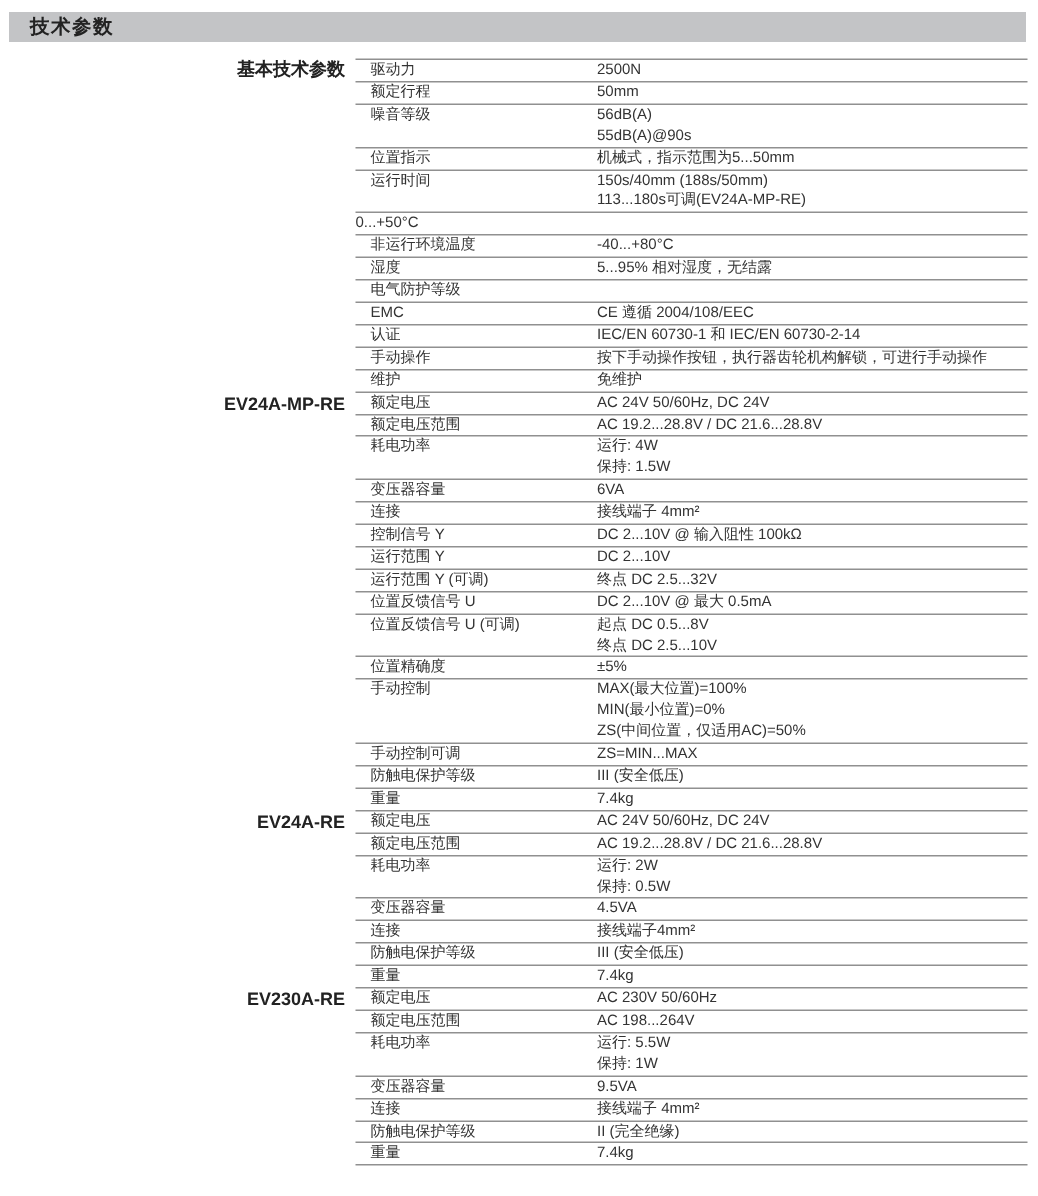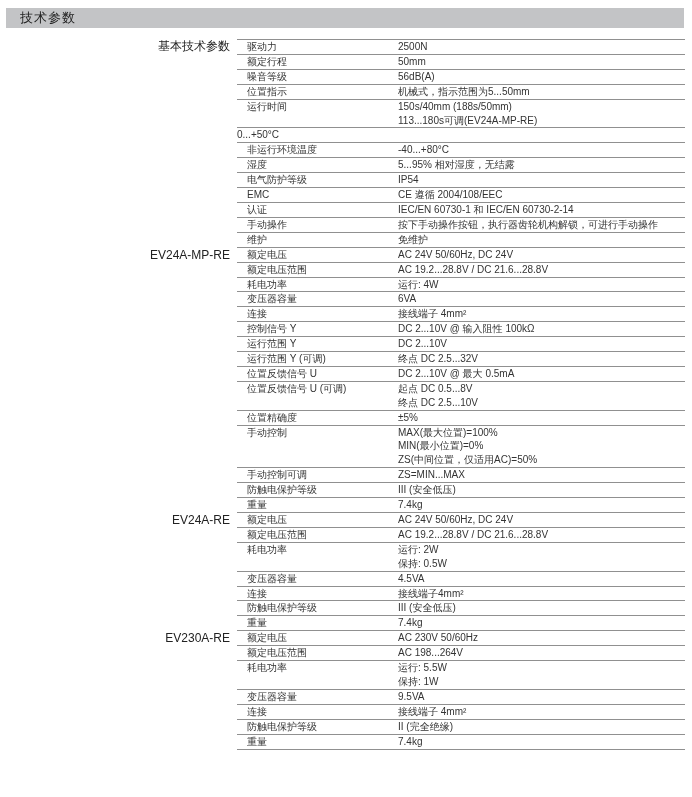"技术参数" .section-header { font-weight: normal -> bold }
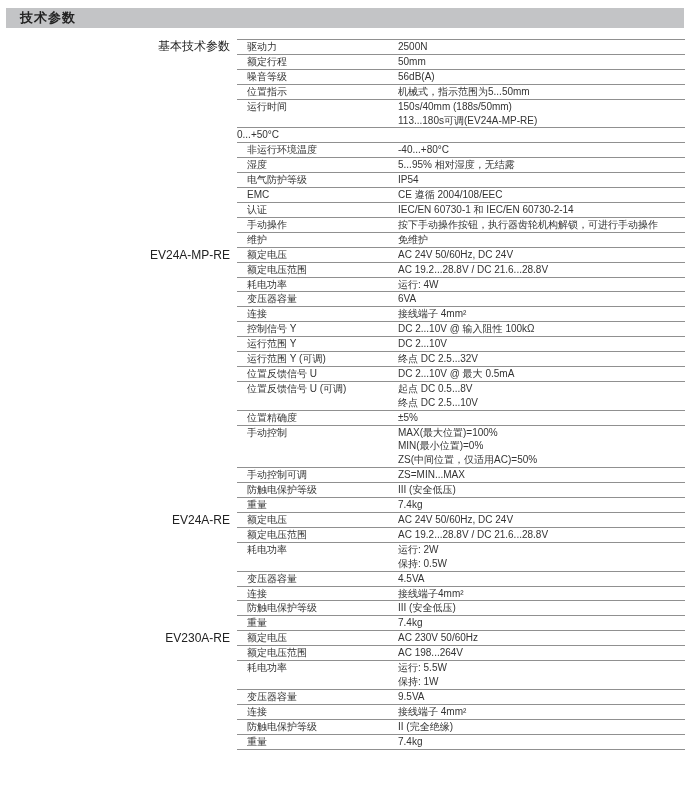"基本技术参数" .section-label { font-weight: normal -> bold }
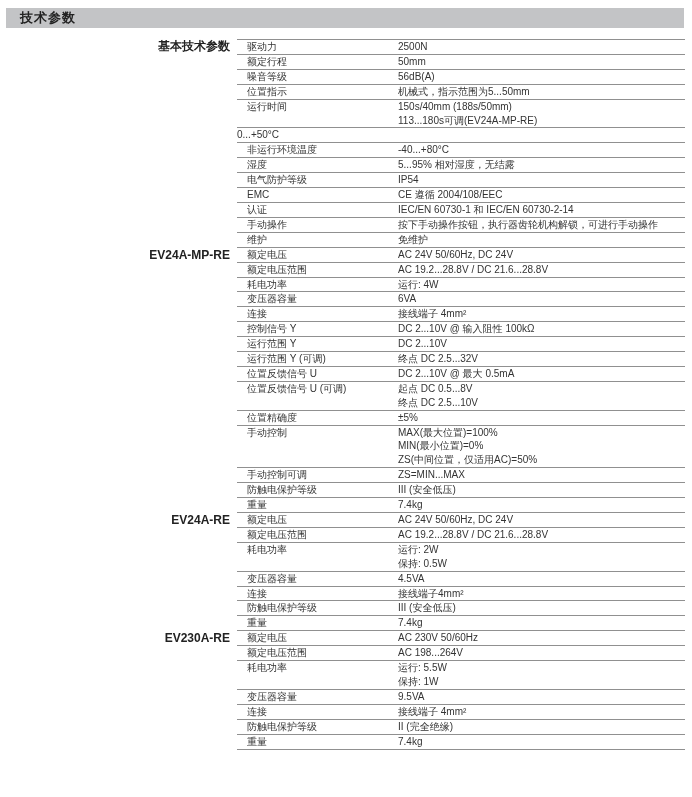"55dB(A)@90s" div.value-line { html: none -> <div>55dB(A)@90s</div> }
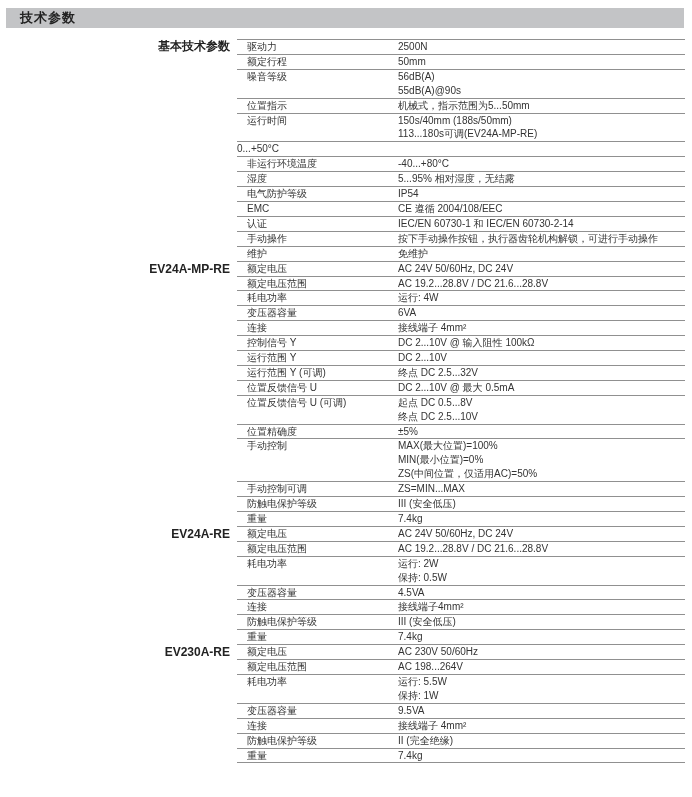"IP54" div.param-values { html: <div> <div>IP54</div> </div> -> none }
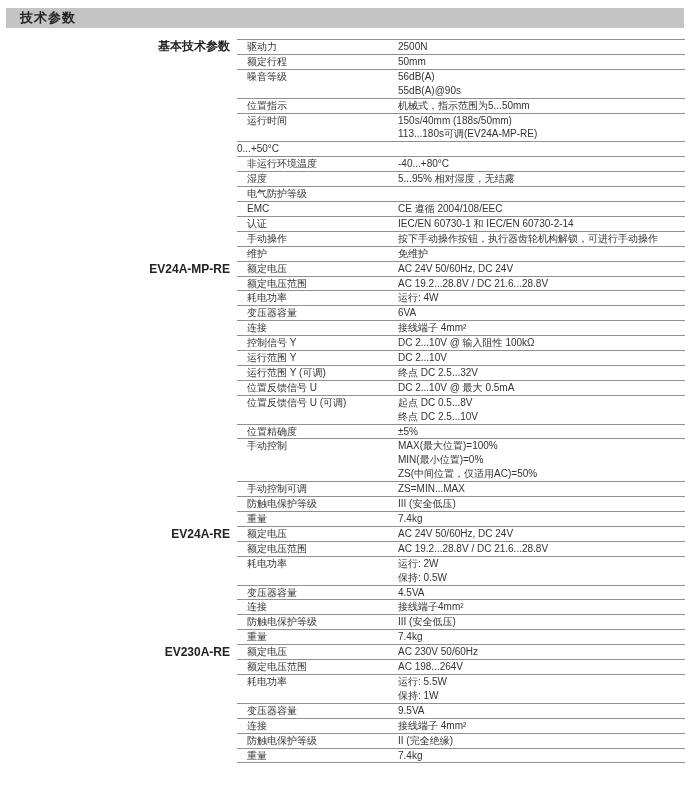"保持: 1.5W" div.value-line { html: none -> <div>保持: 1.5W</div> }
